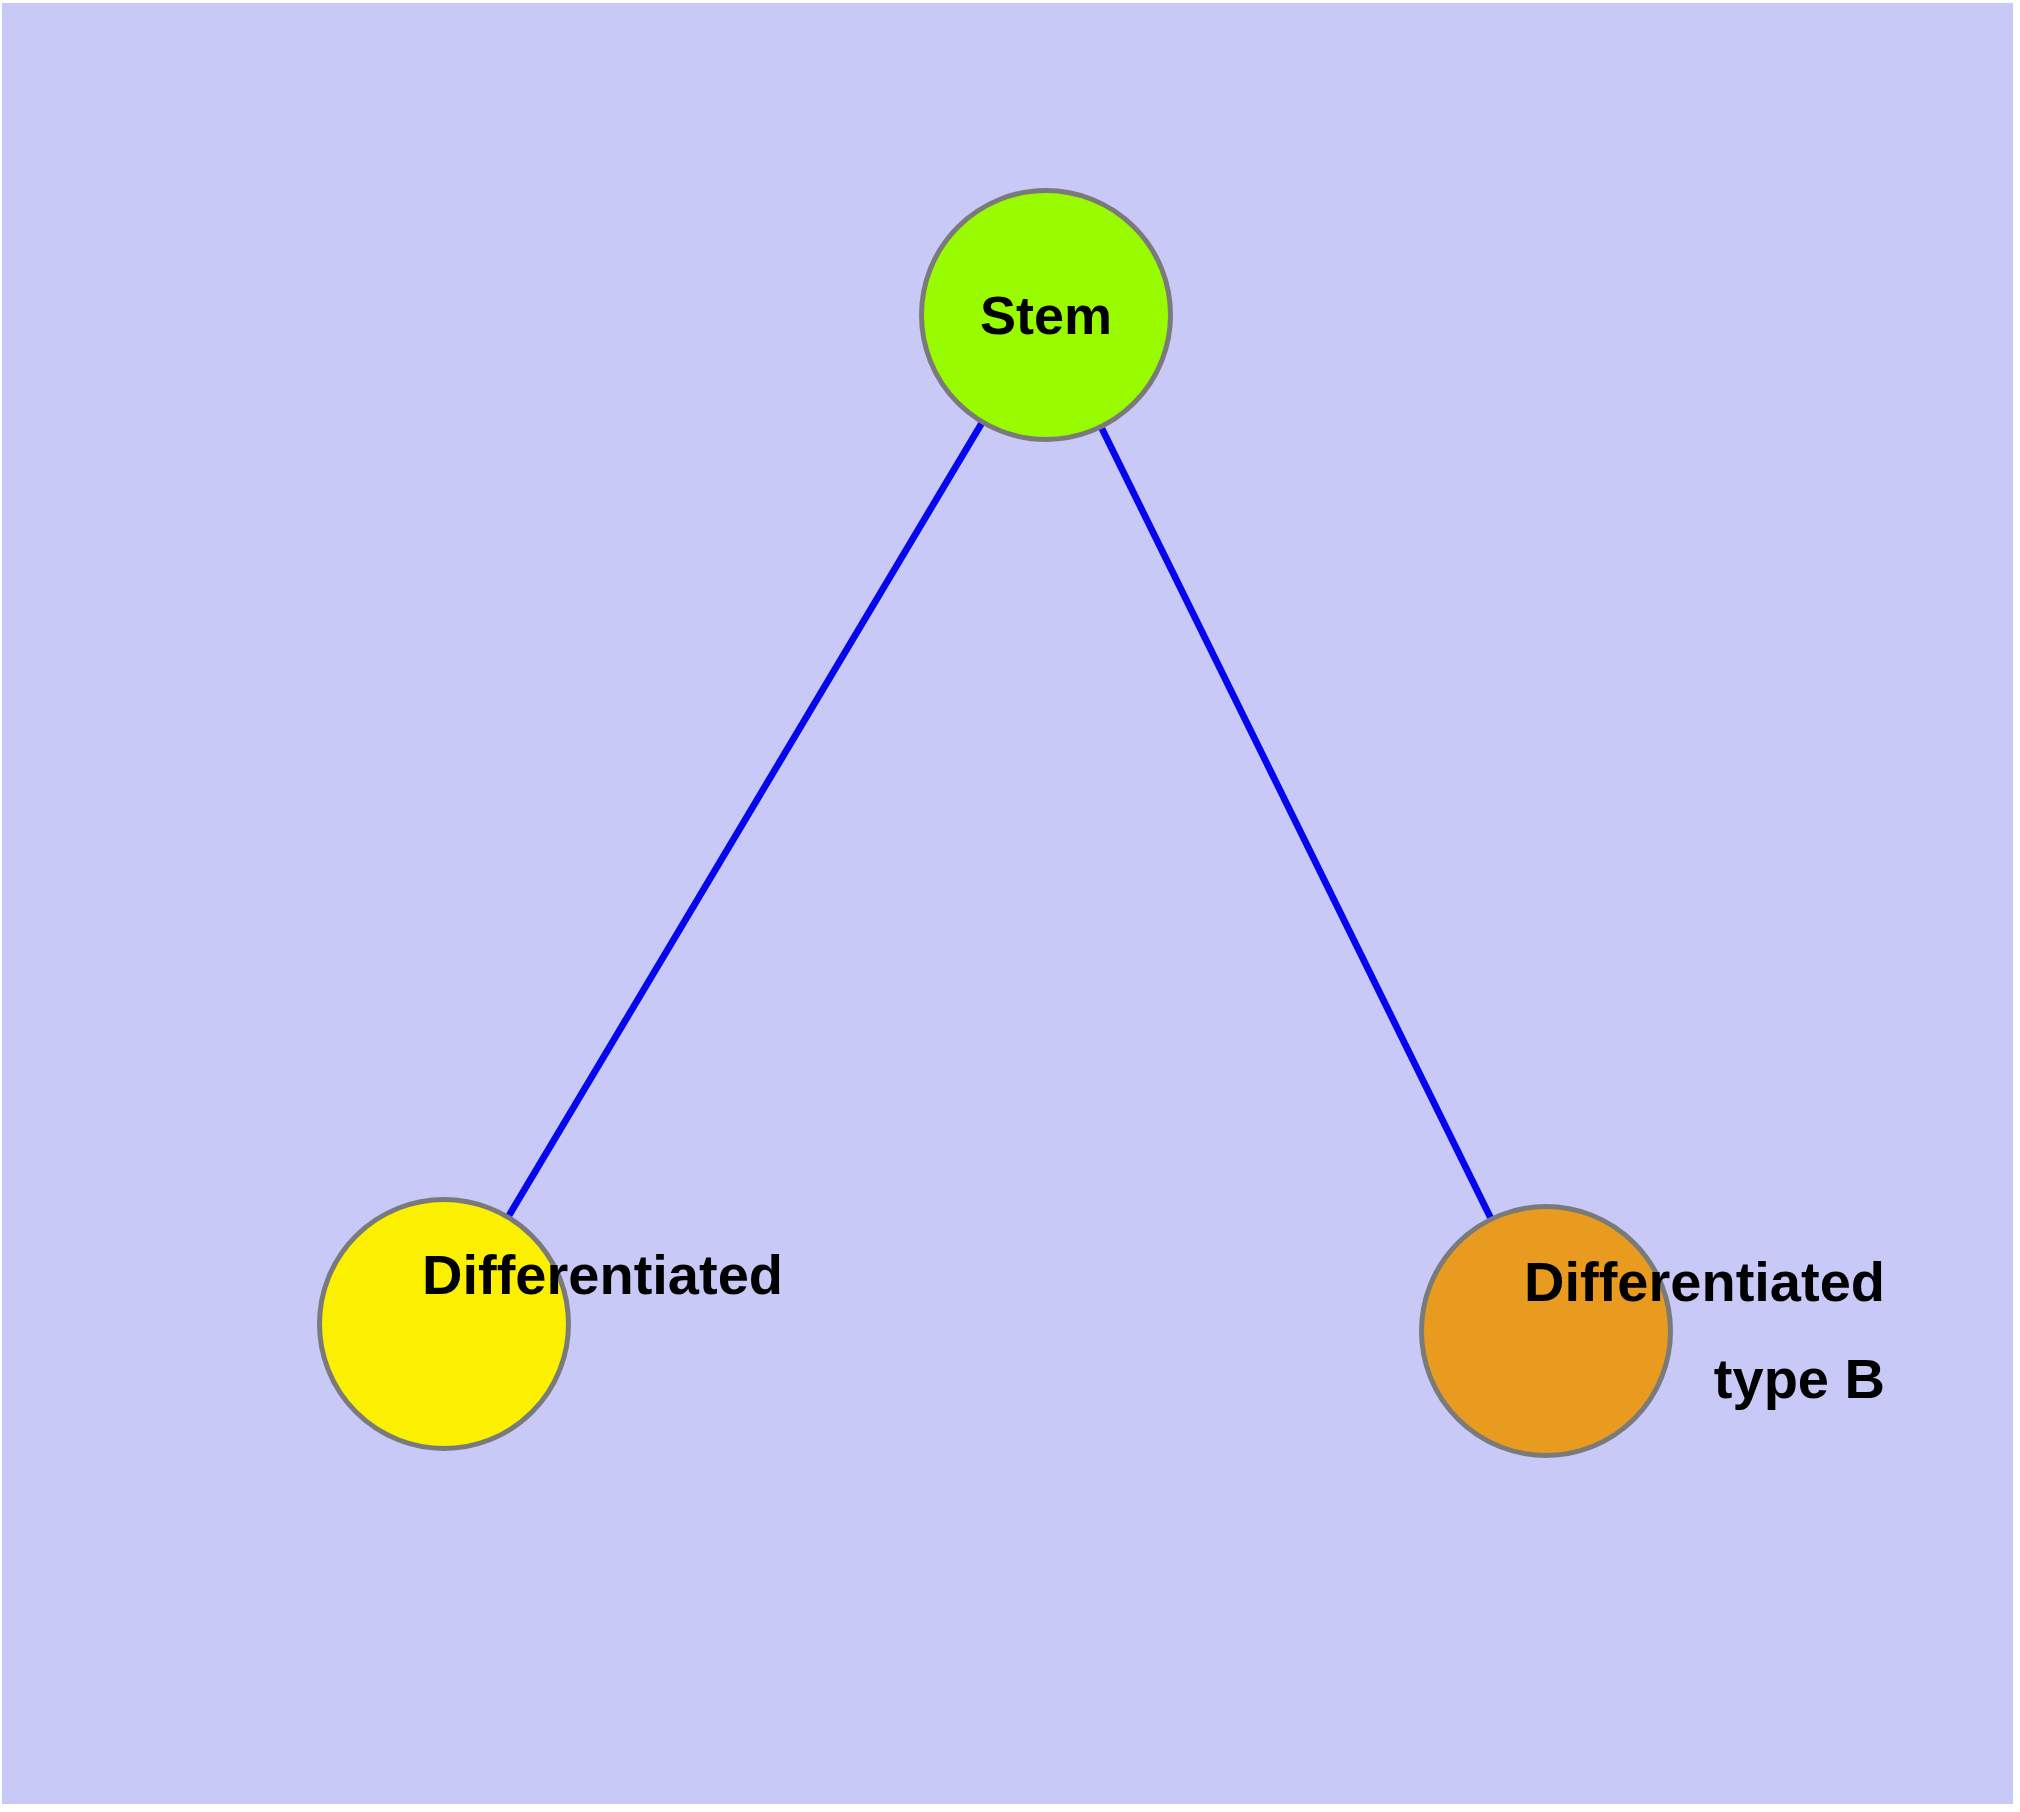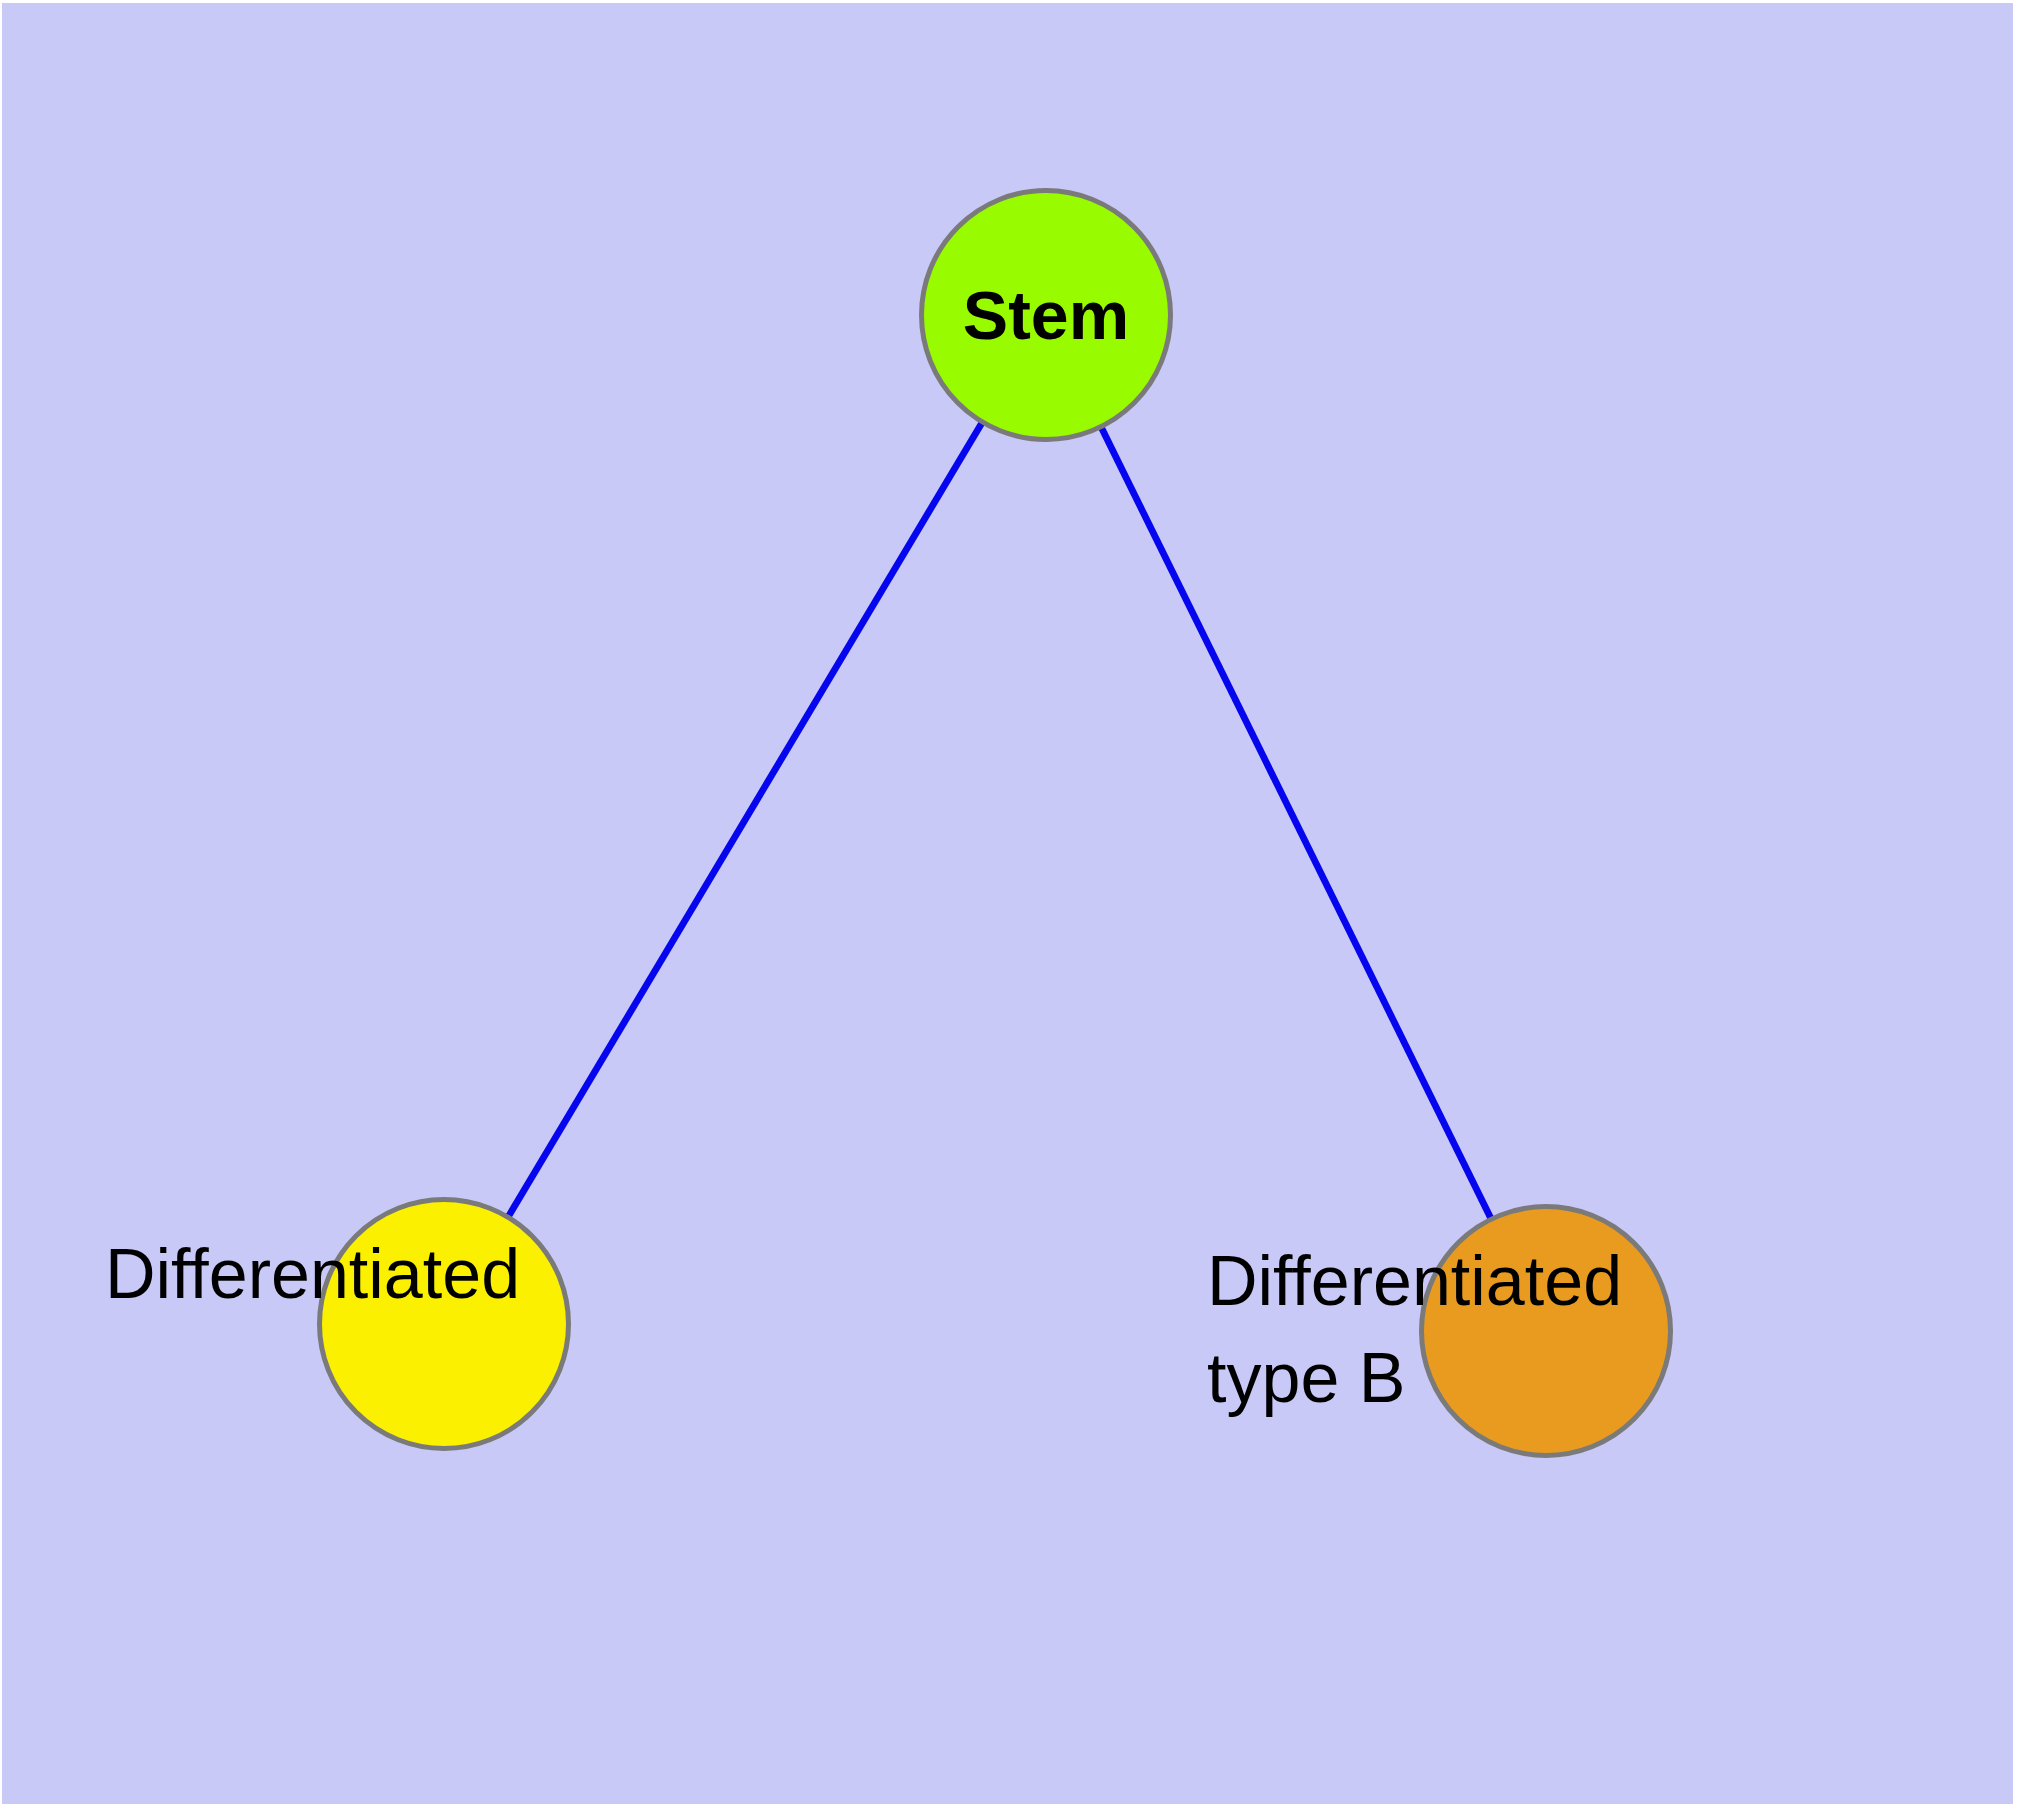"Stem" .node-label { font-size: 68px -> 54px }
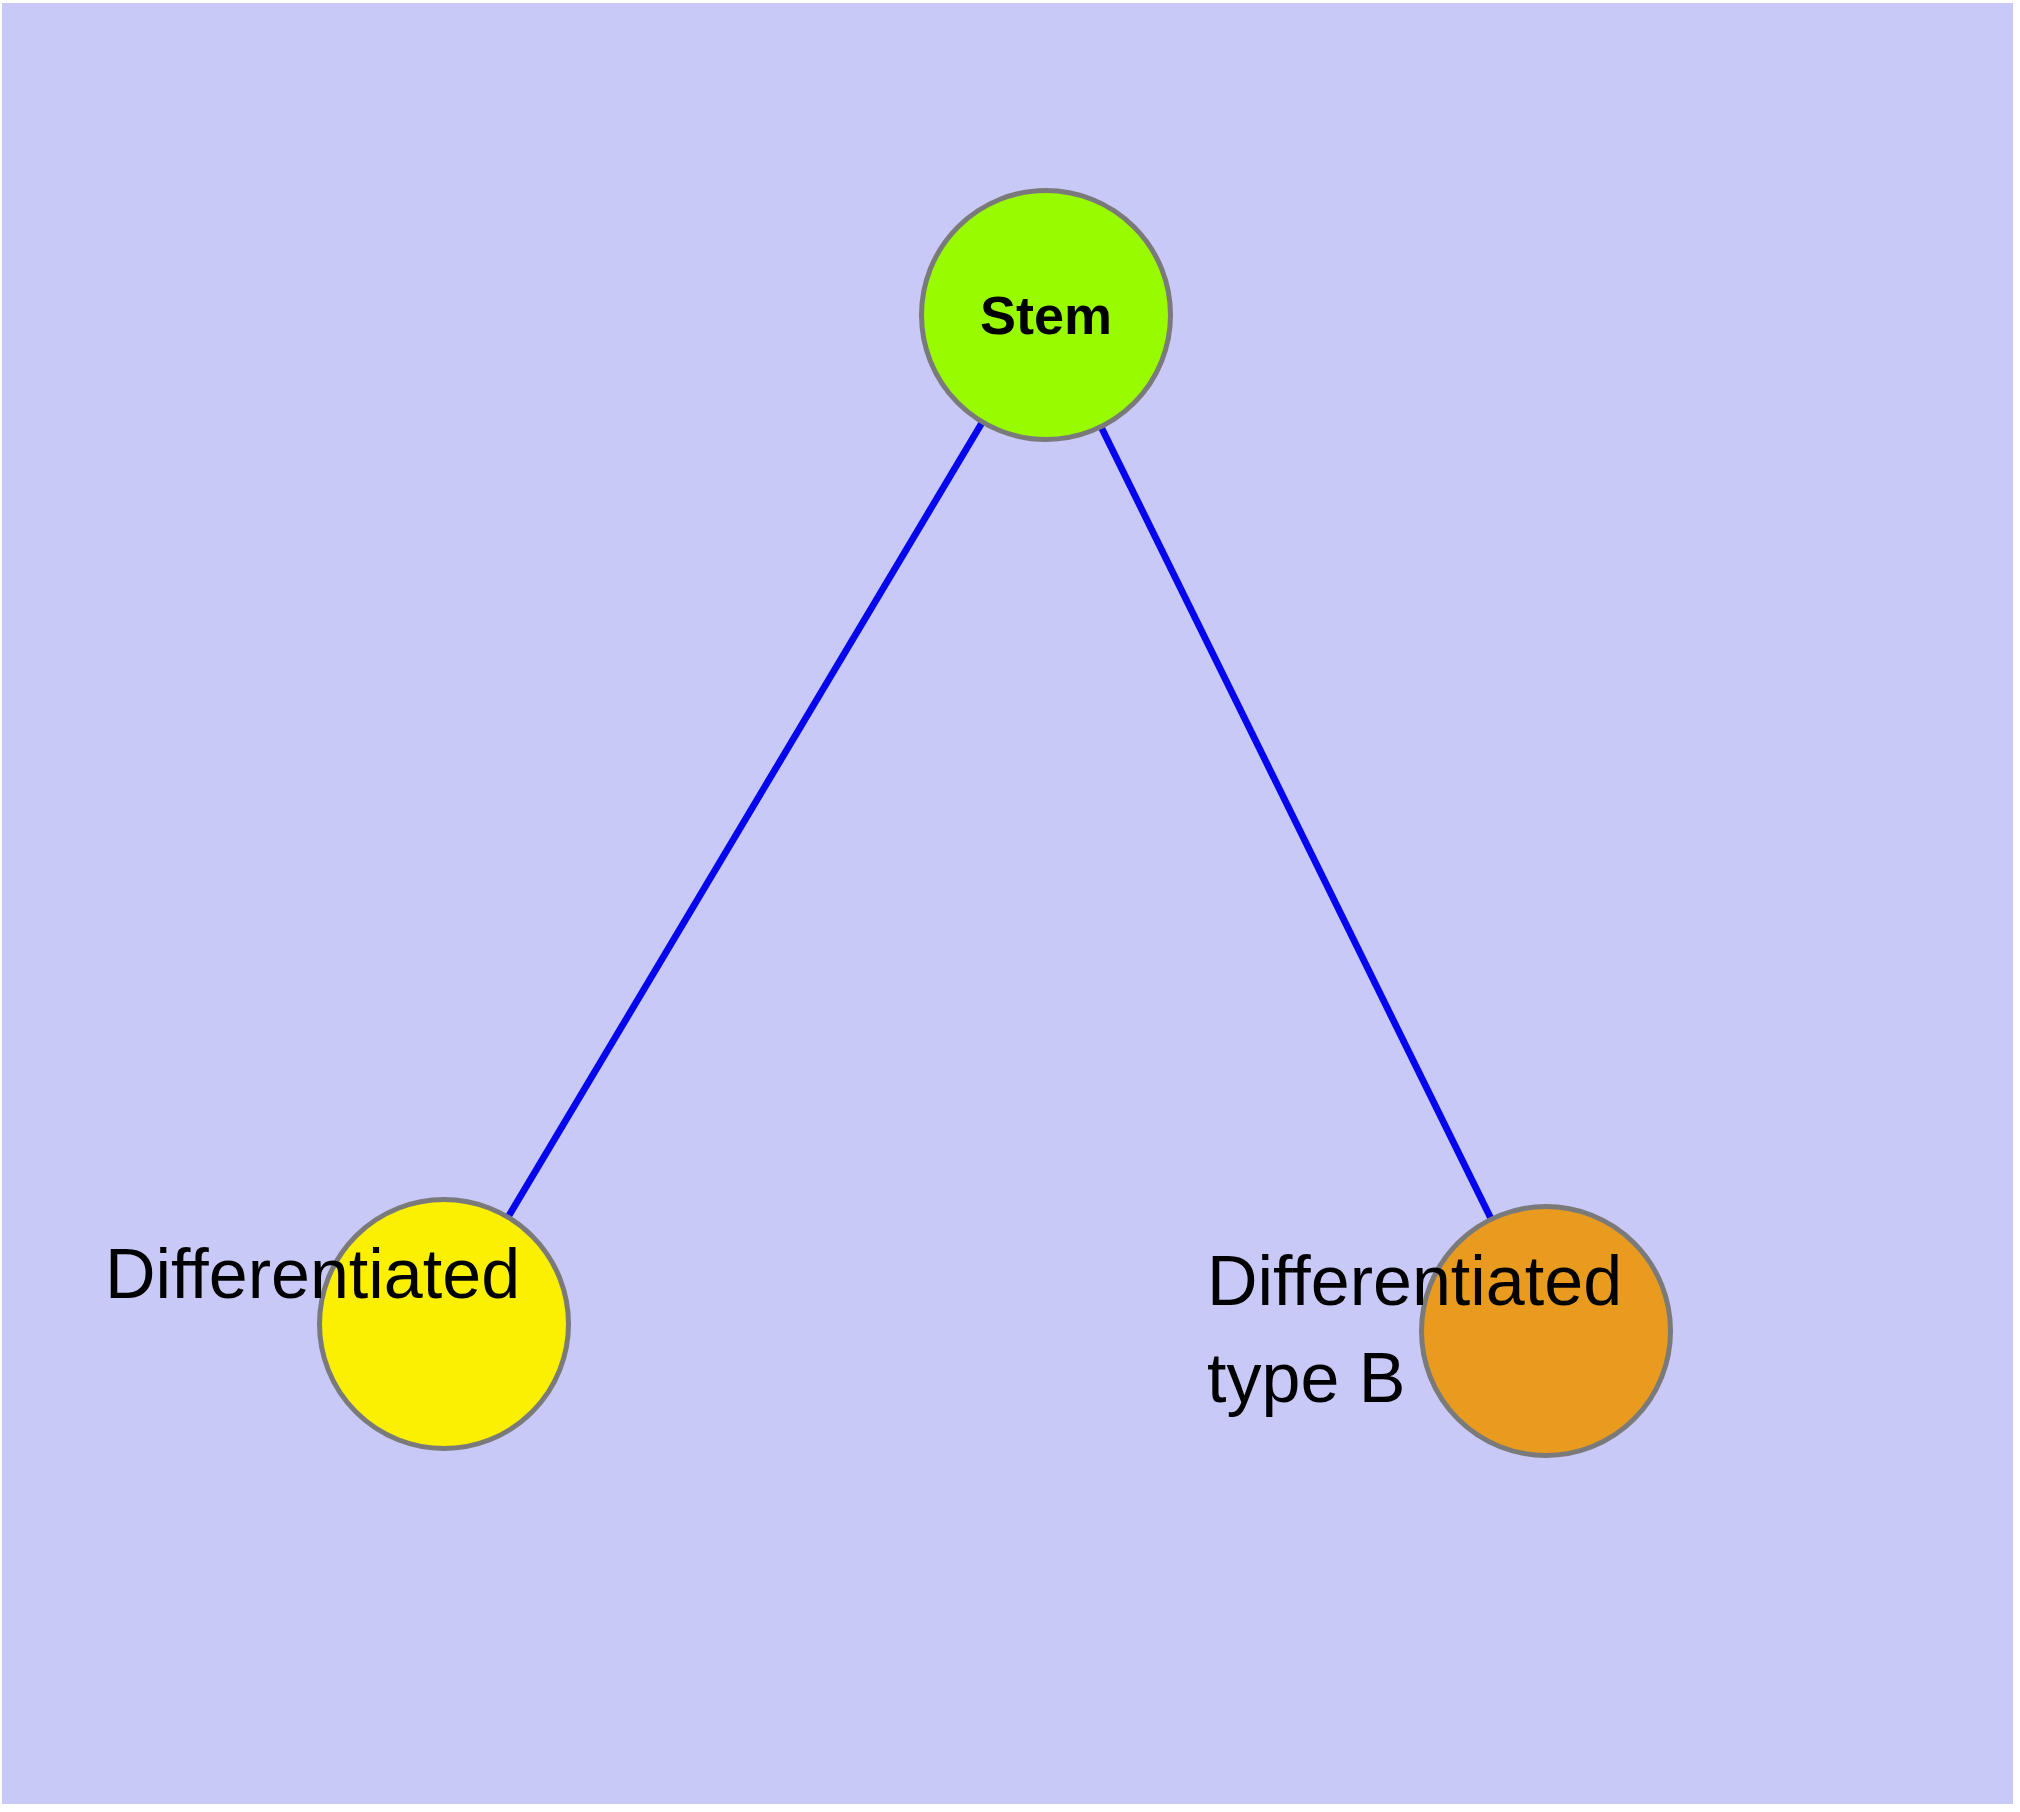"Differentiated" .float-label { font-size: 70px -> 56px; font-weight: normal -> bold; text-align: left -> right }
